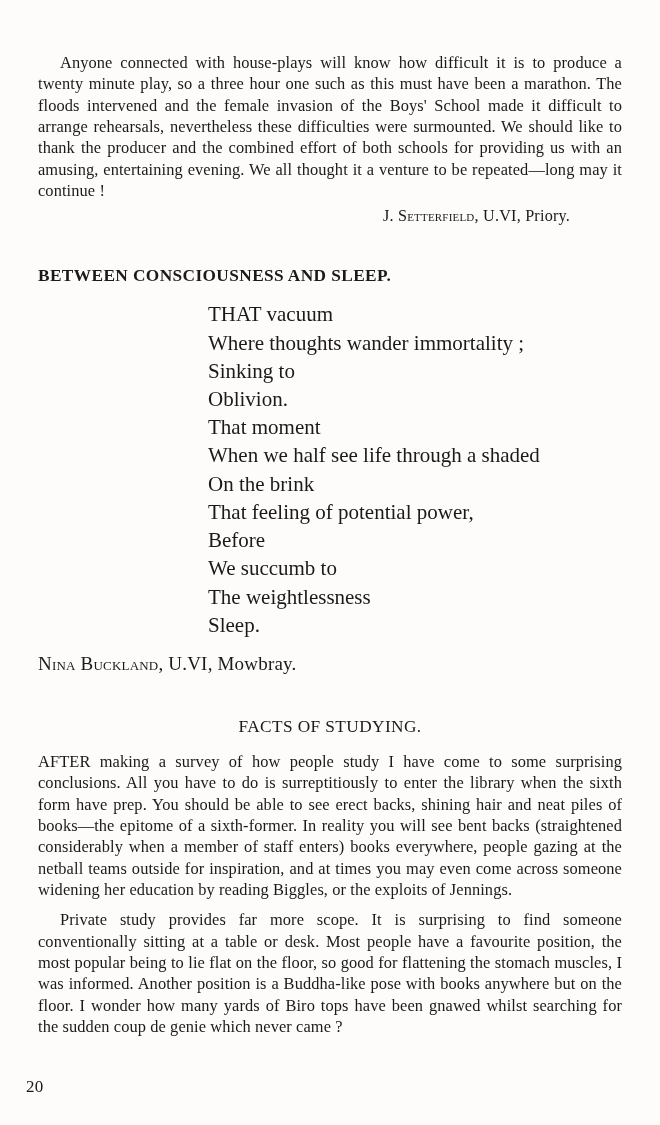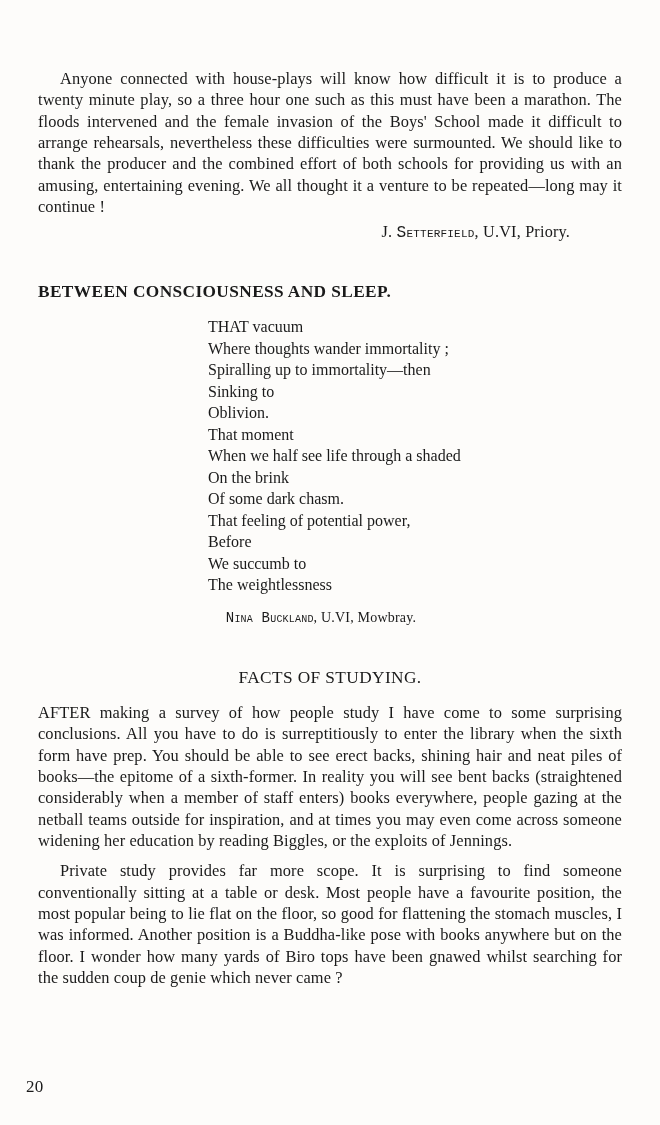"Anyone connected with house-plays will" .page { padding: 68px 38px 0 38px -> 52px 38px 0 38px }
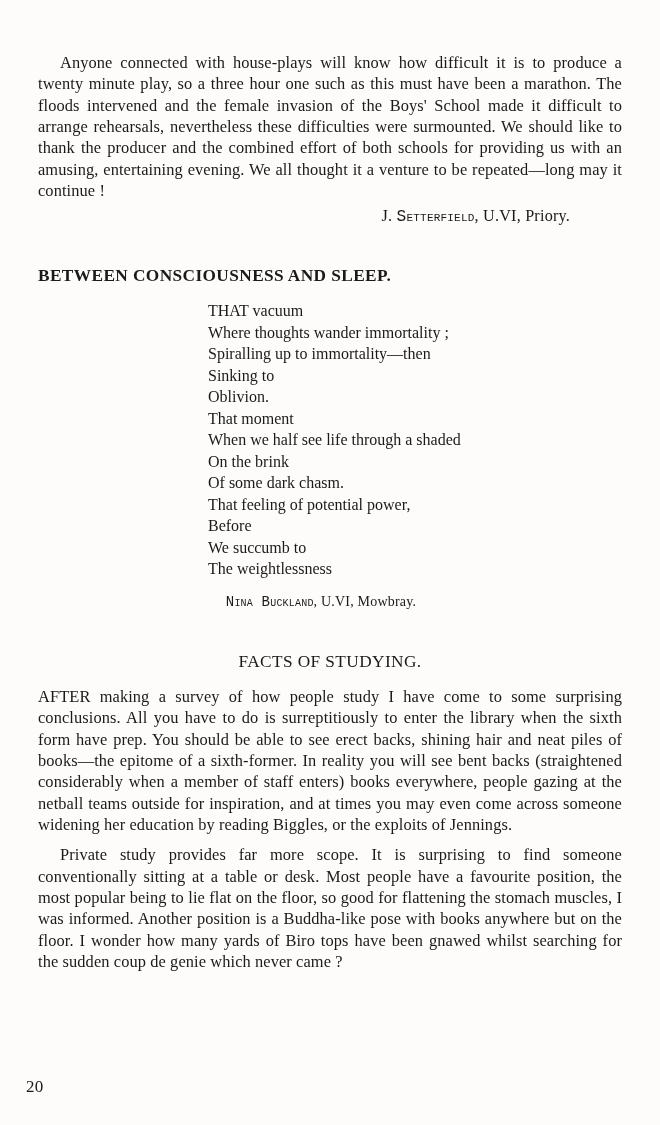"Setterfield" .smallcaps { font-family: Liberation Mono, monospace -> none }
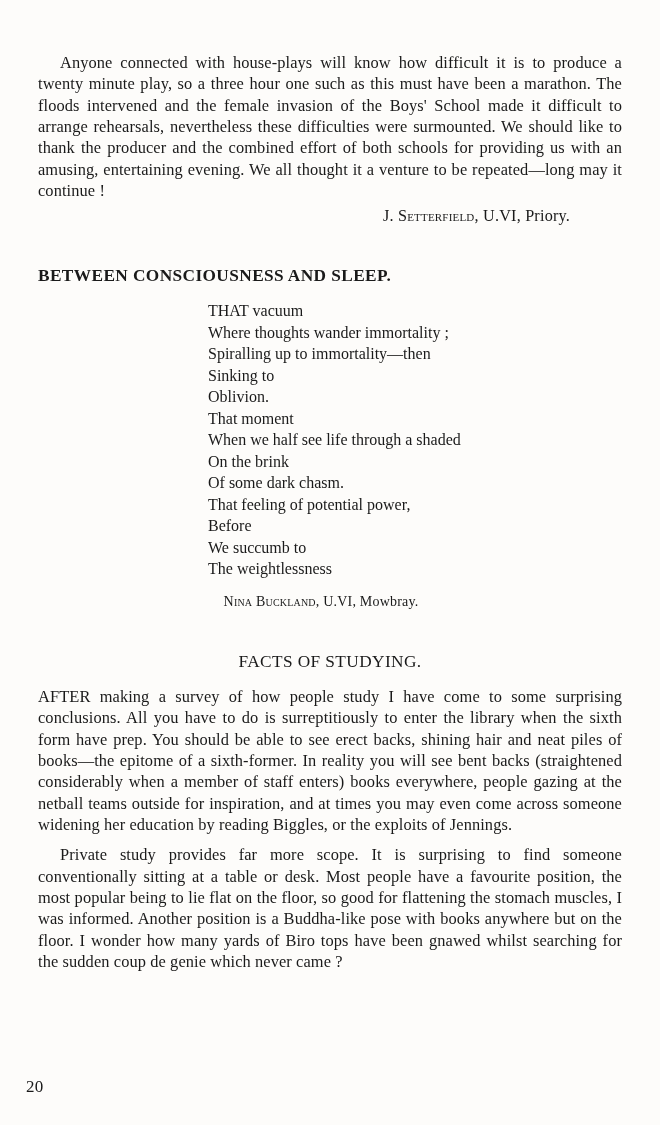"THAT vacuum" .poem { font-size: 16px -> 21px }
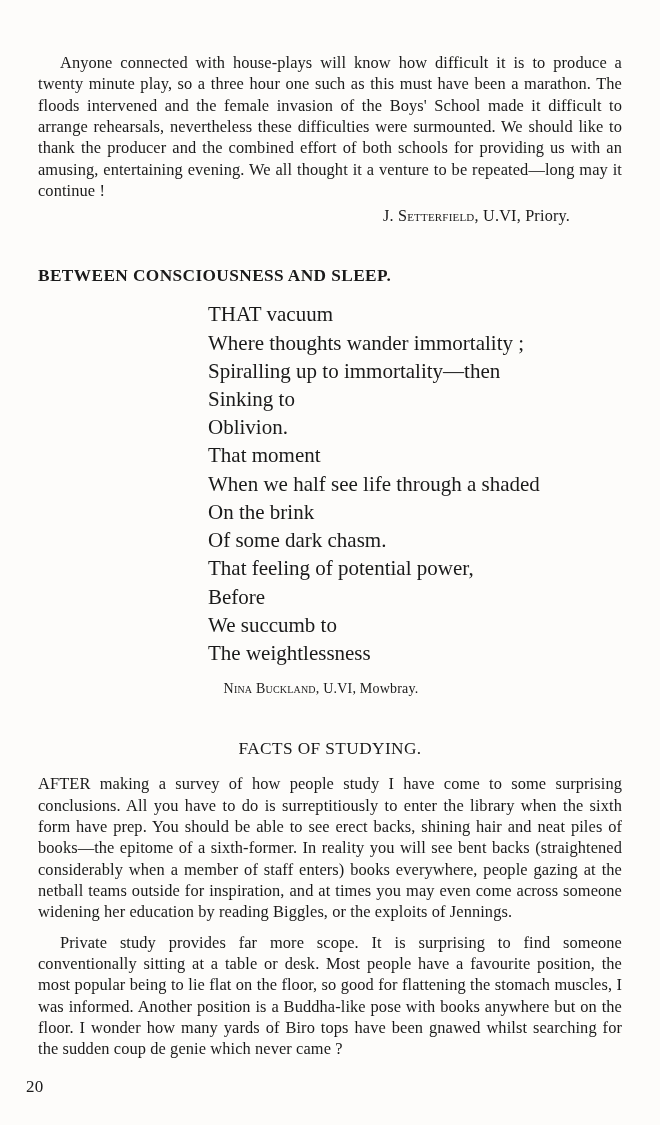"Spiralling up to immortality—then" div { html: <div>Spiralling up to immortality—then</div> -> none }
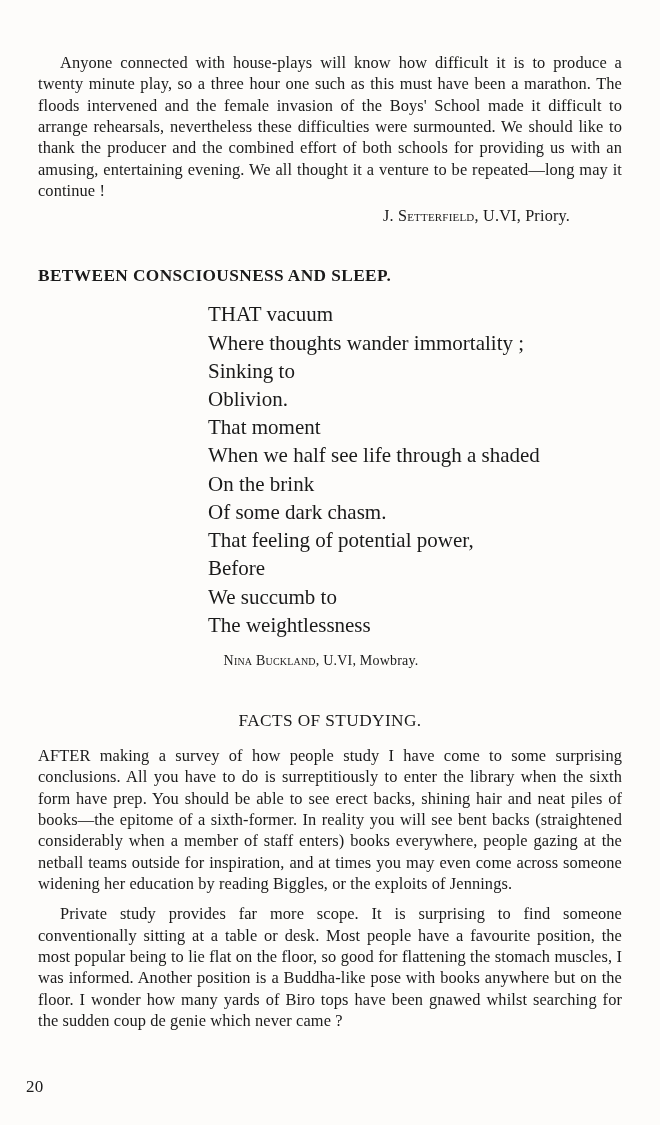"Of some dark chasm." div { html: <div>Of some dark chasm.</div> -> none }
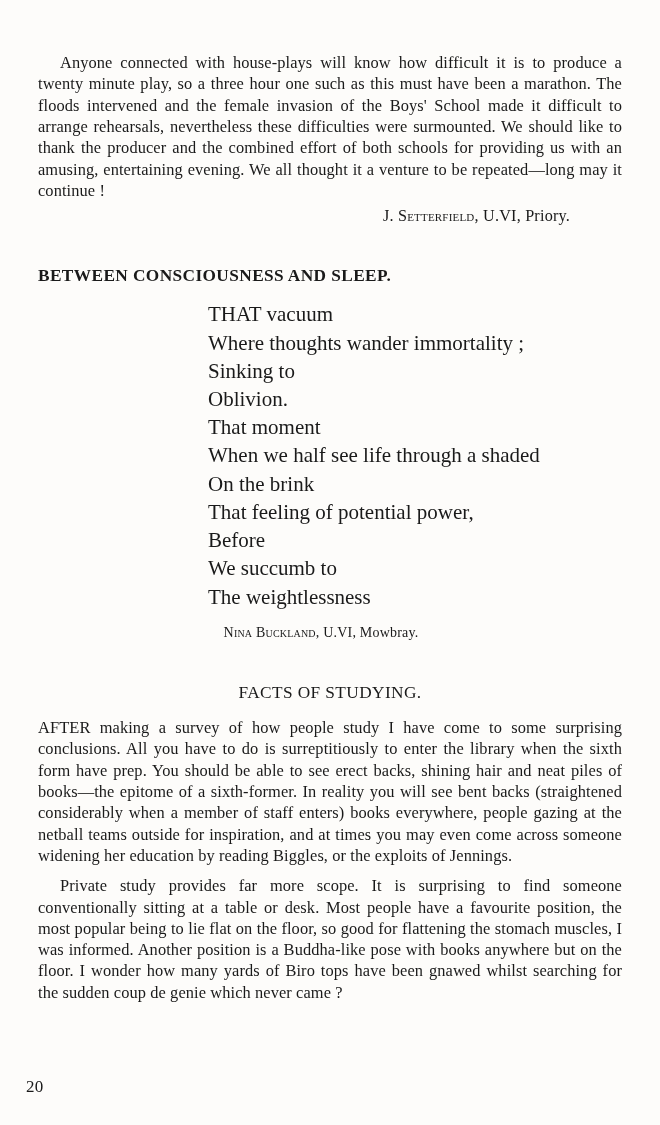"Sleep." div { html: none -> <div>Sleep.</div> }
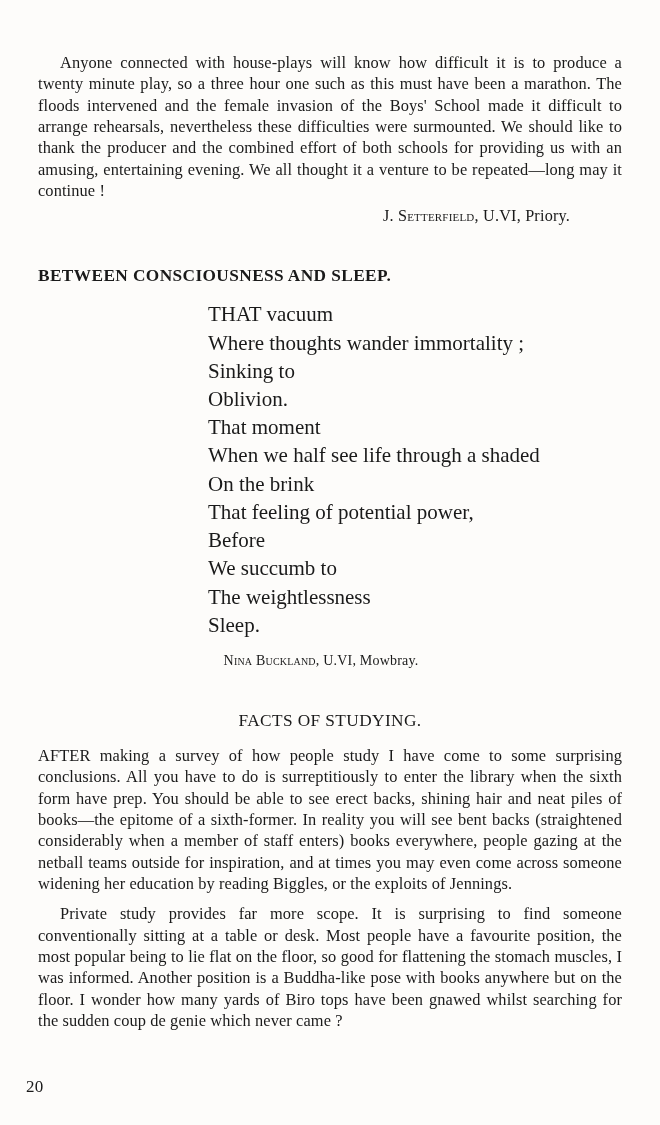"Nina Buckland, U.VI, Mowbray." .poem-byline { font-size: 14px -> 19px; text-align: center -> left }
